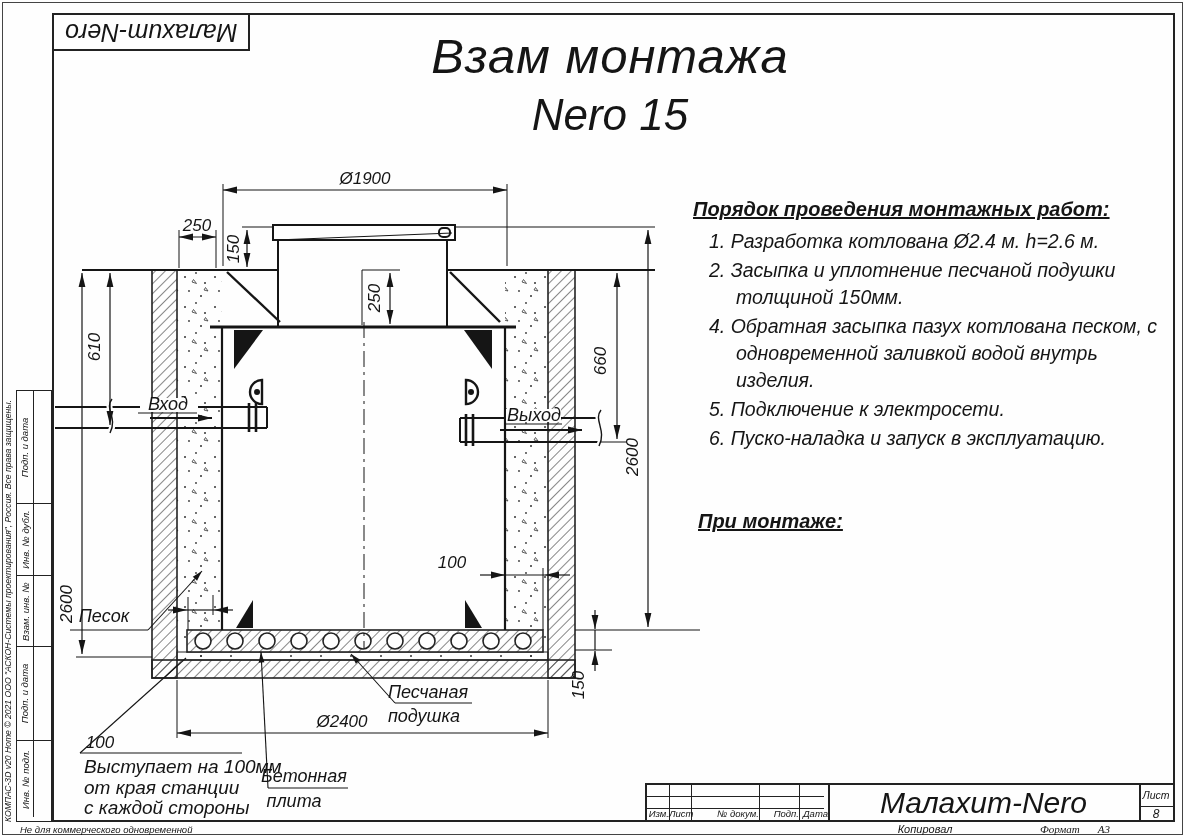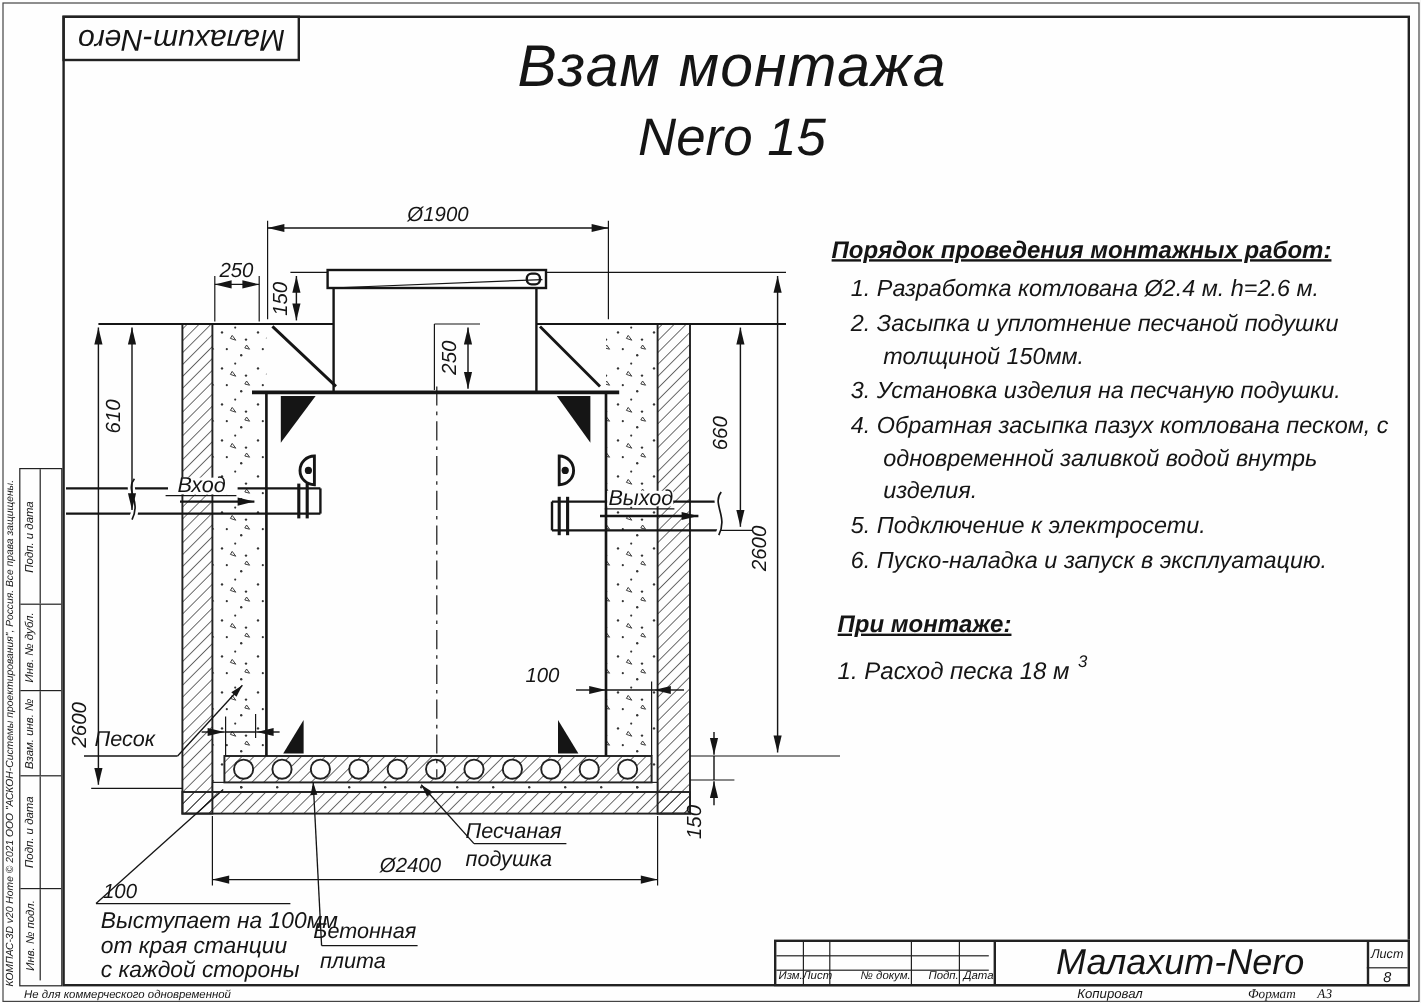"3. Установка изделия на песчаную" div.ins-item { html: <div>3. Установка изделия на песчаную подушки.</div> -> none }
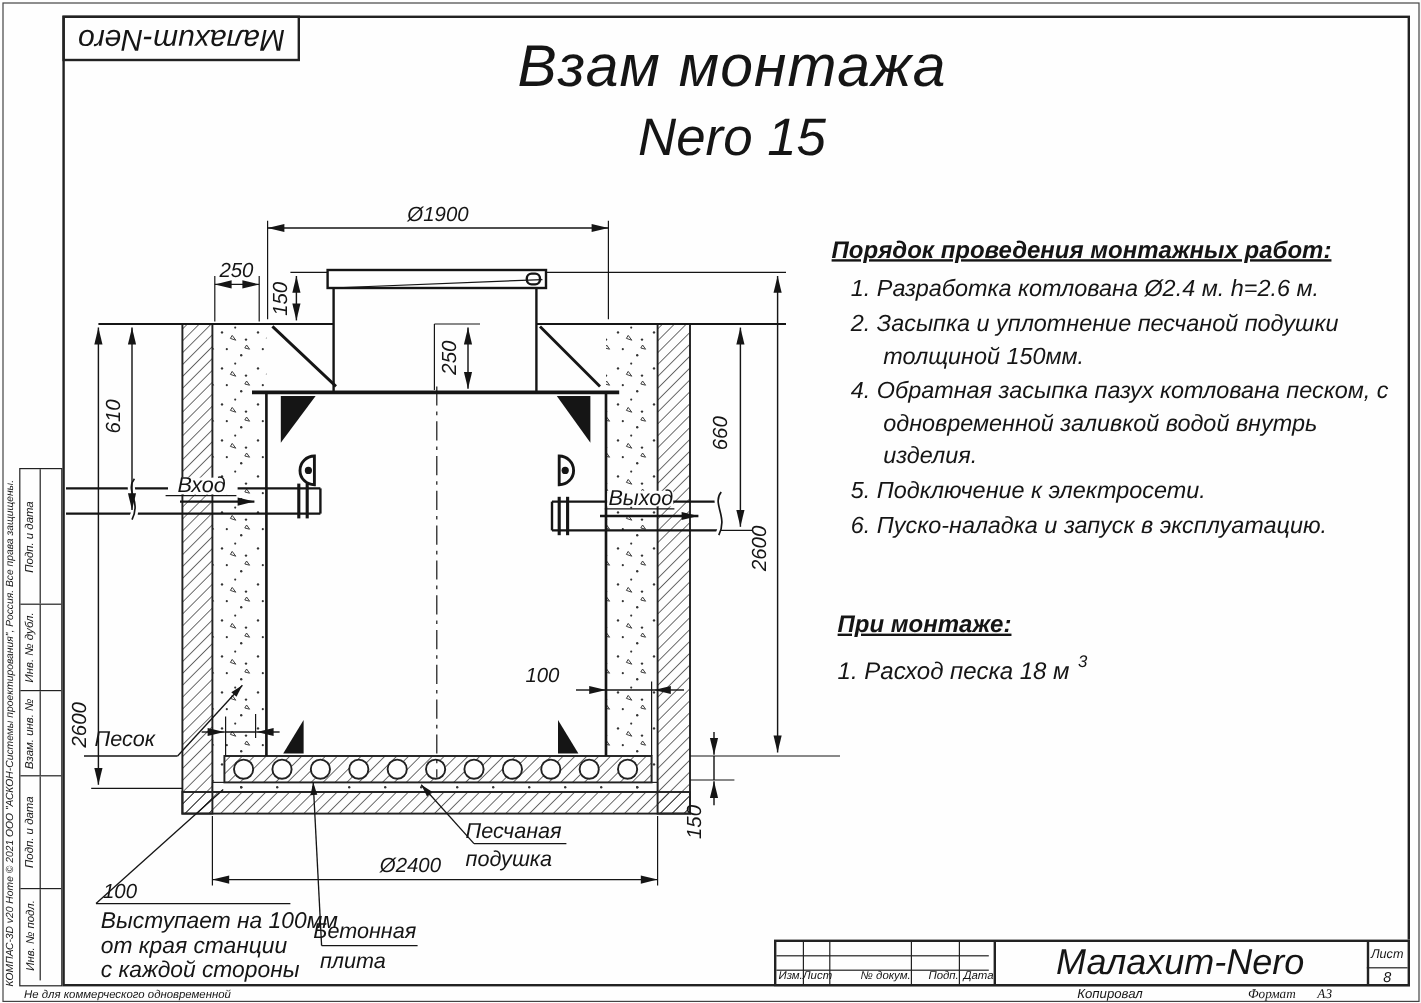"1. Расход песка 18 м" div.m-item { html: <div><span>1. Расход песка 18 м</span><span>3</span></div> -> none }
